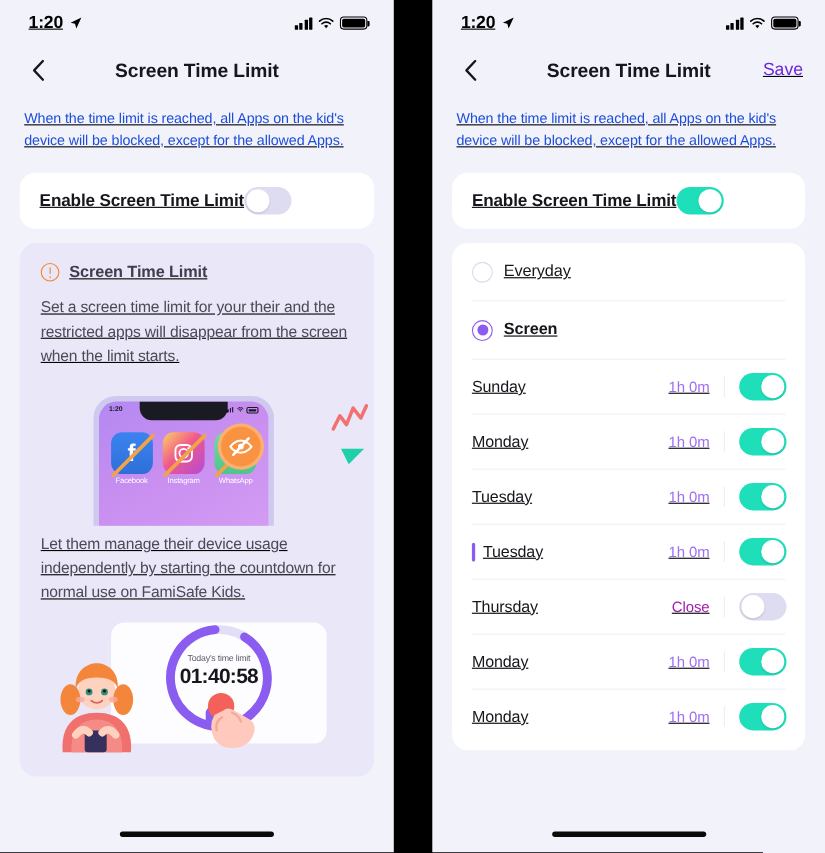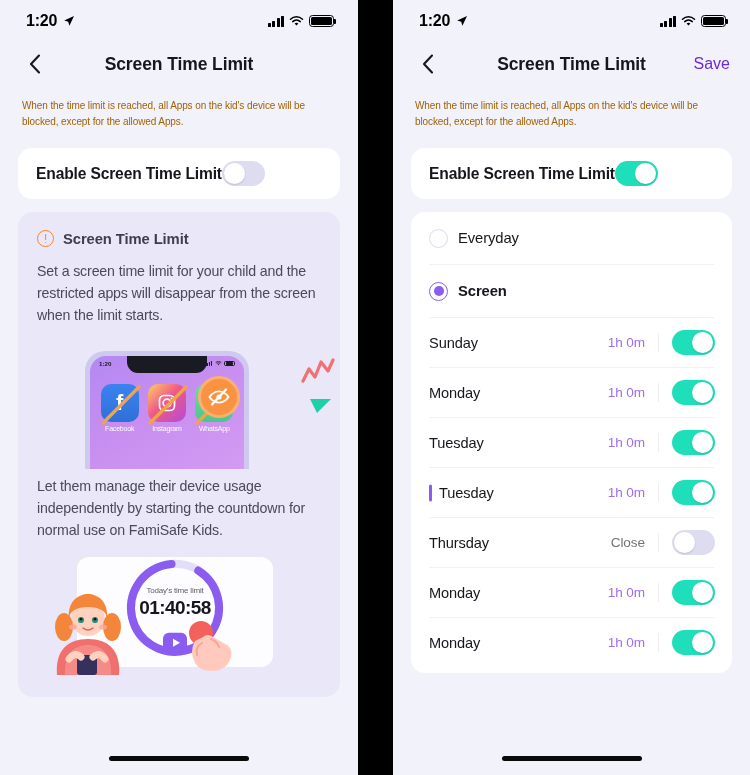"1:20" .panel { text-decoration: none -> underline }
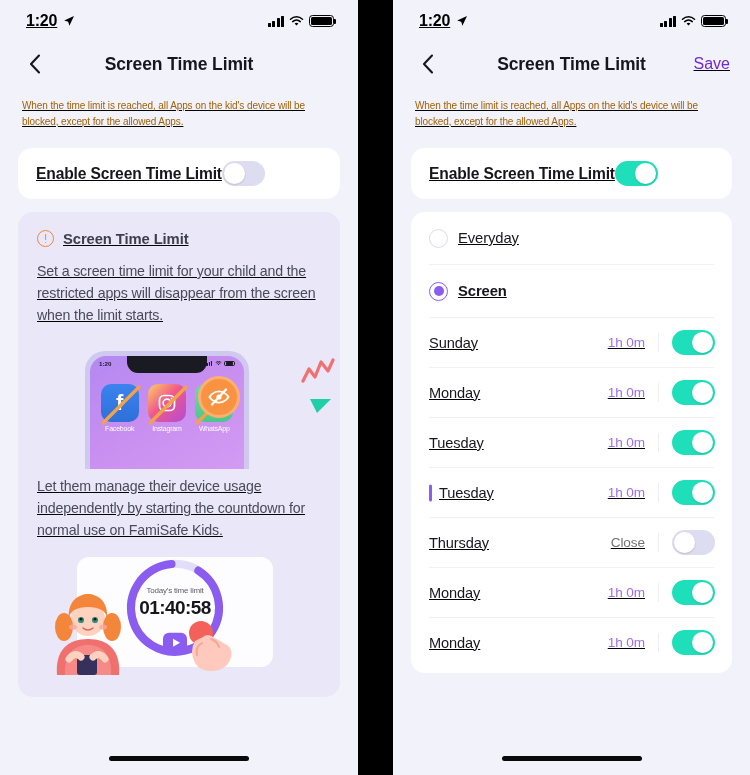"When the time limit is" .desc { color: #a16207 -> #1d4ed8; font-size: 10px -> 13px }
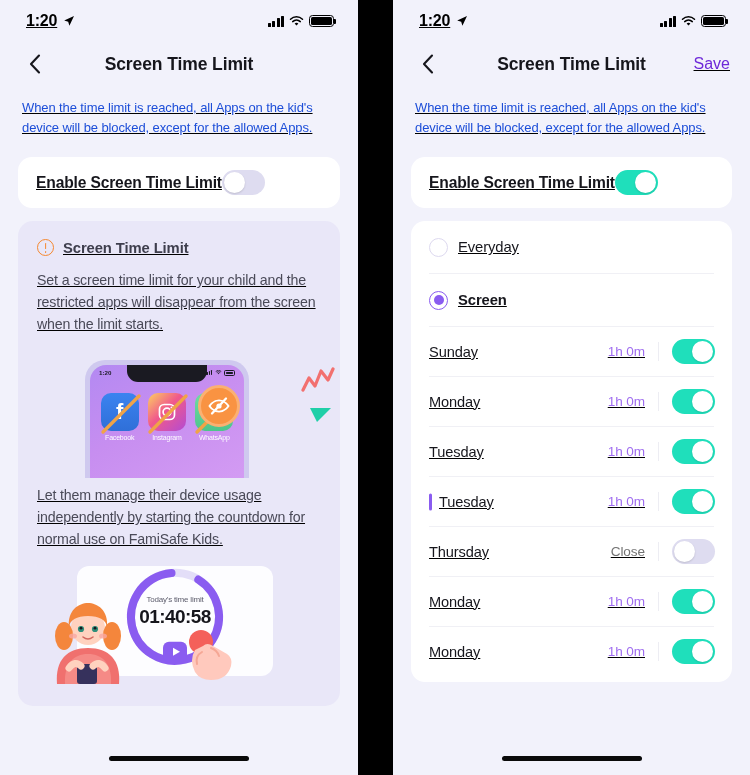"Set a screen time limit" div.info-text { text: child -> their }
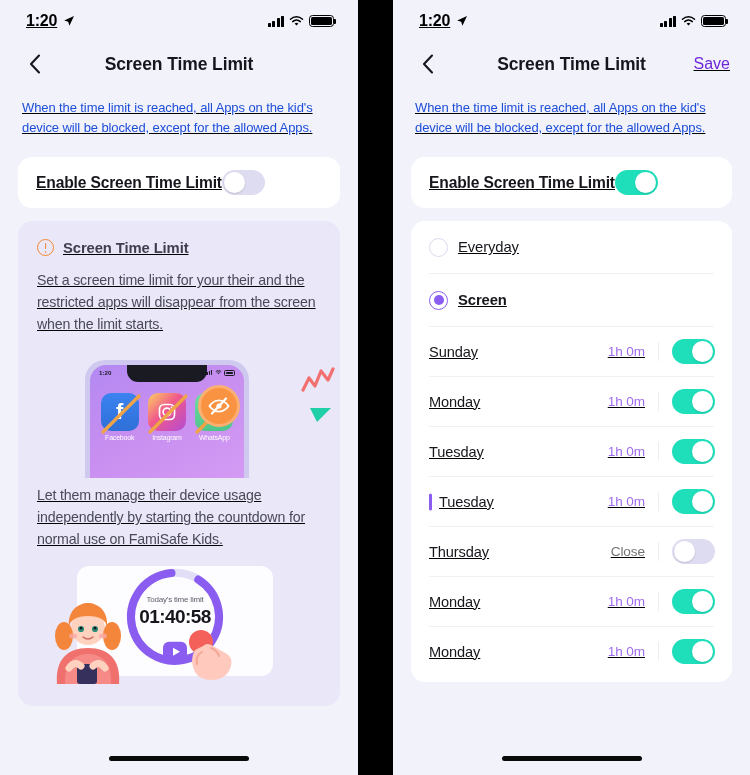"Close" .day-value.closed { color: #737373 -> #a21caf }
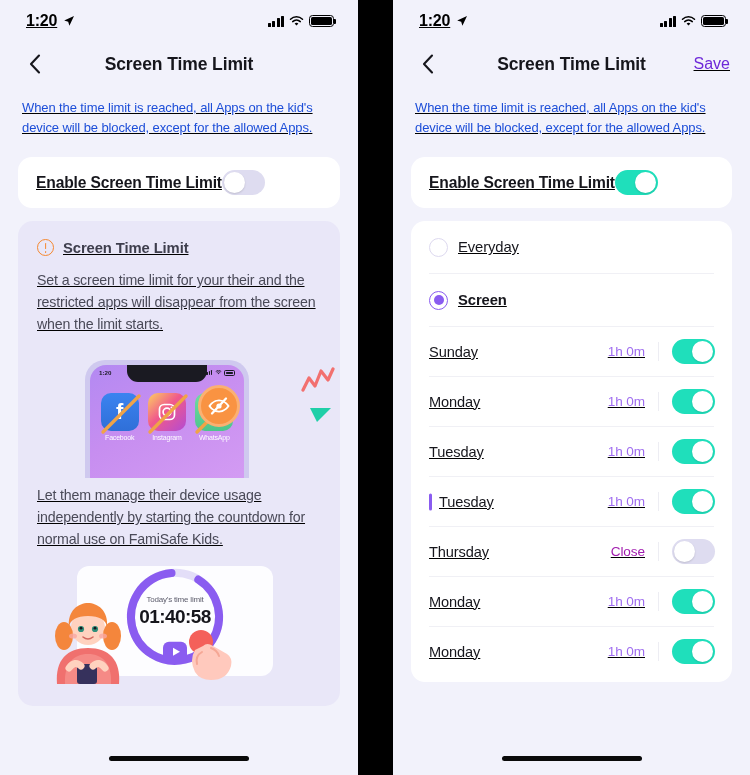"Today's time limit" .timer-card { left: 40px -> 64px }
